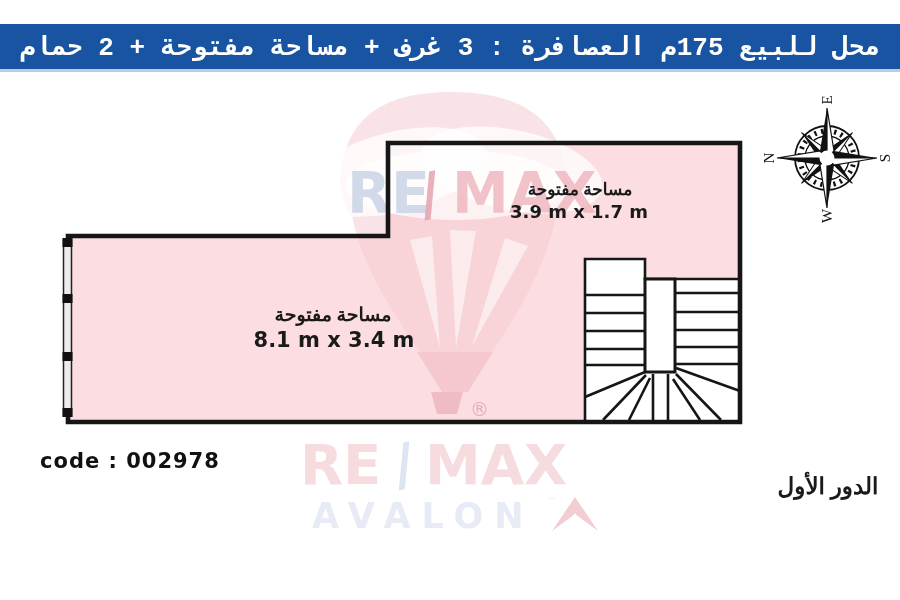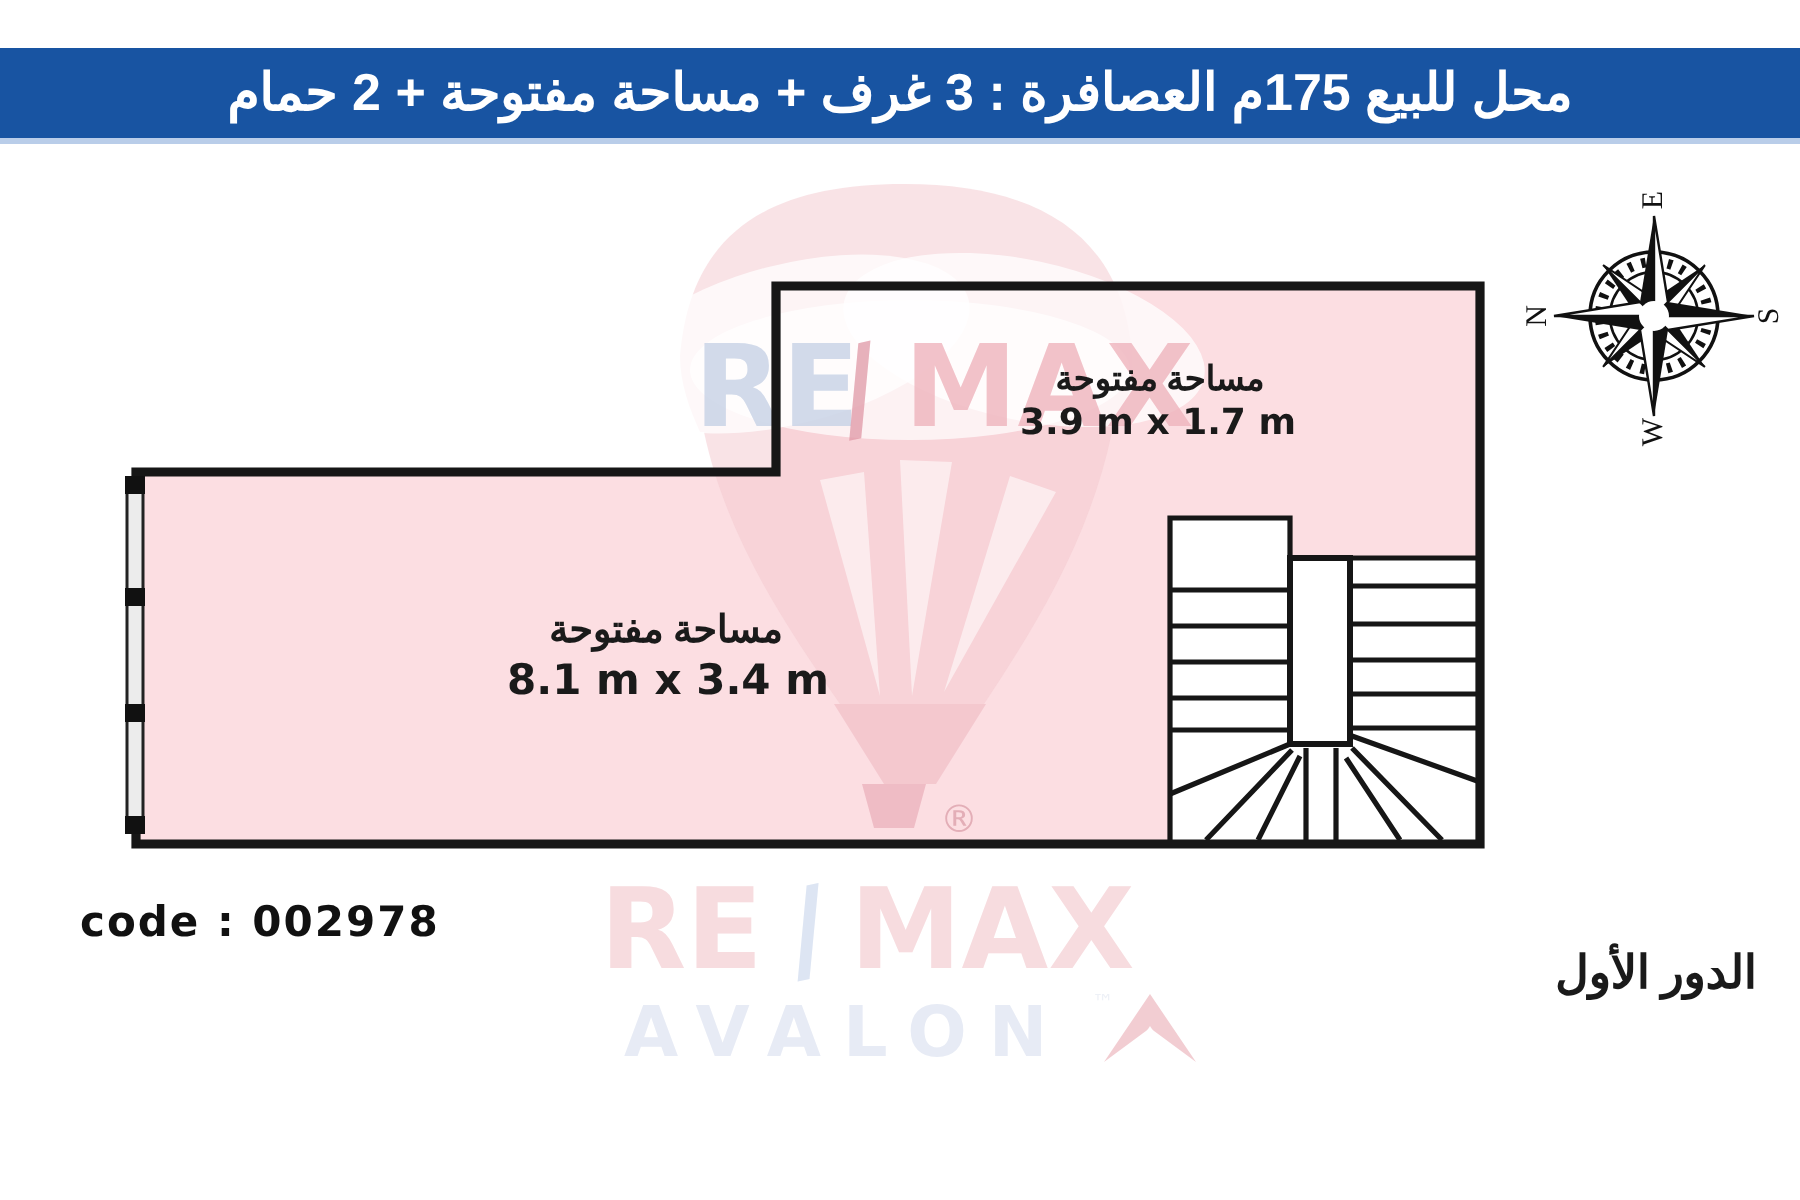"محل للبيع 175م العصافرة :" .banner-text { font-family: Liberation Sans, sans-serif -> Liberation Mono, monospace }
